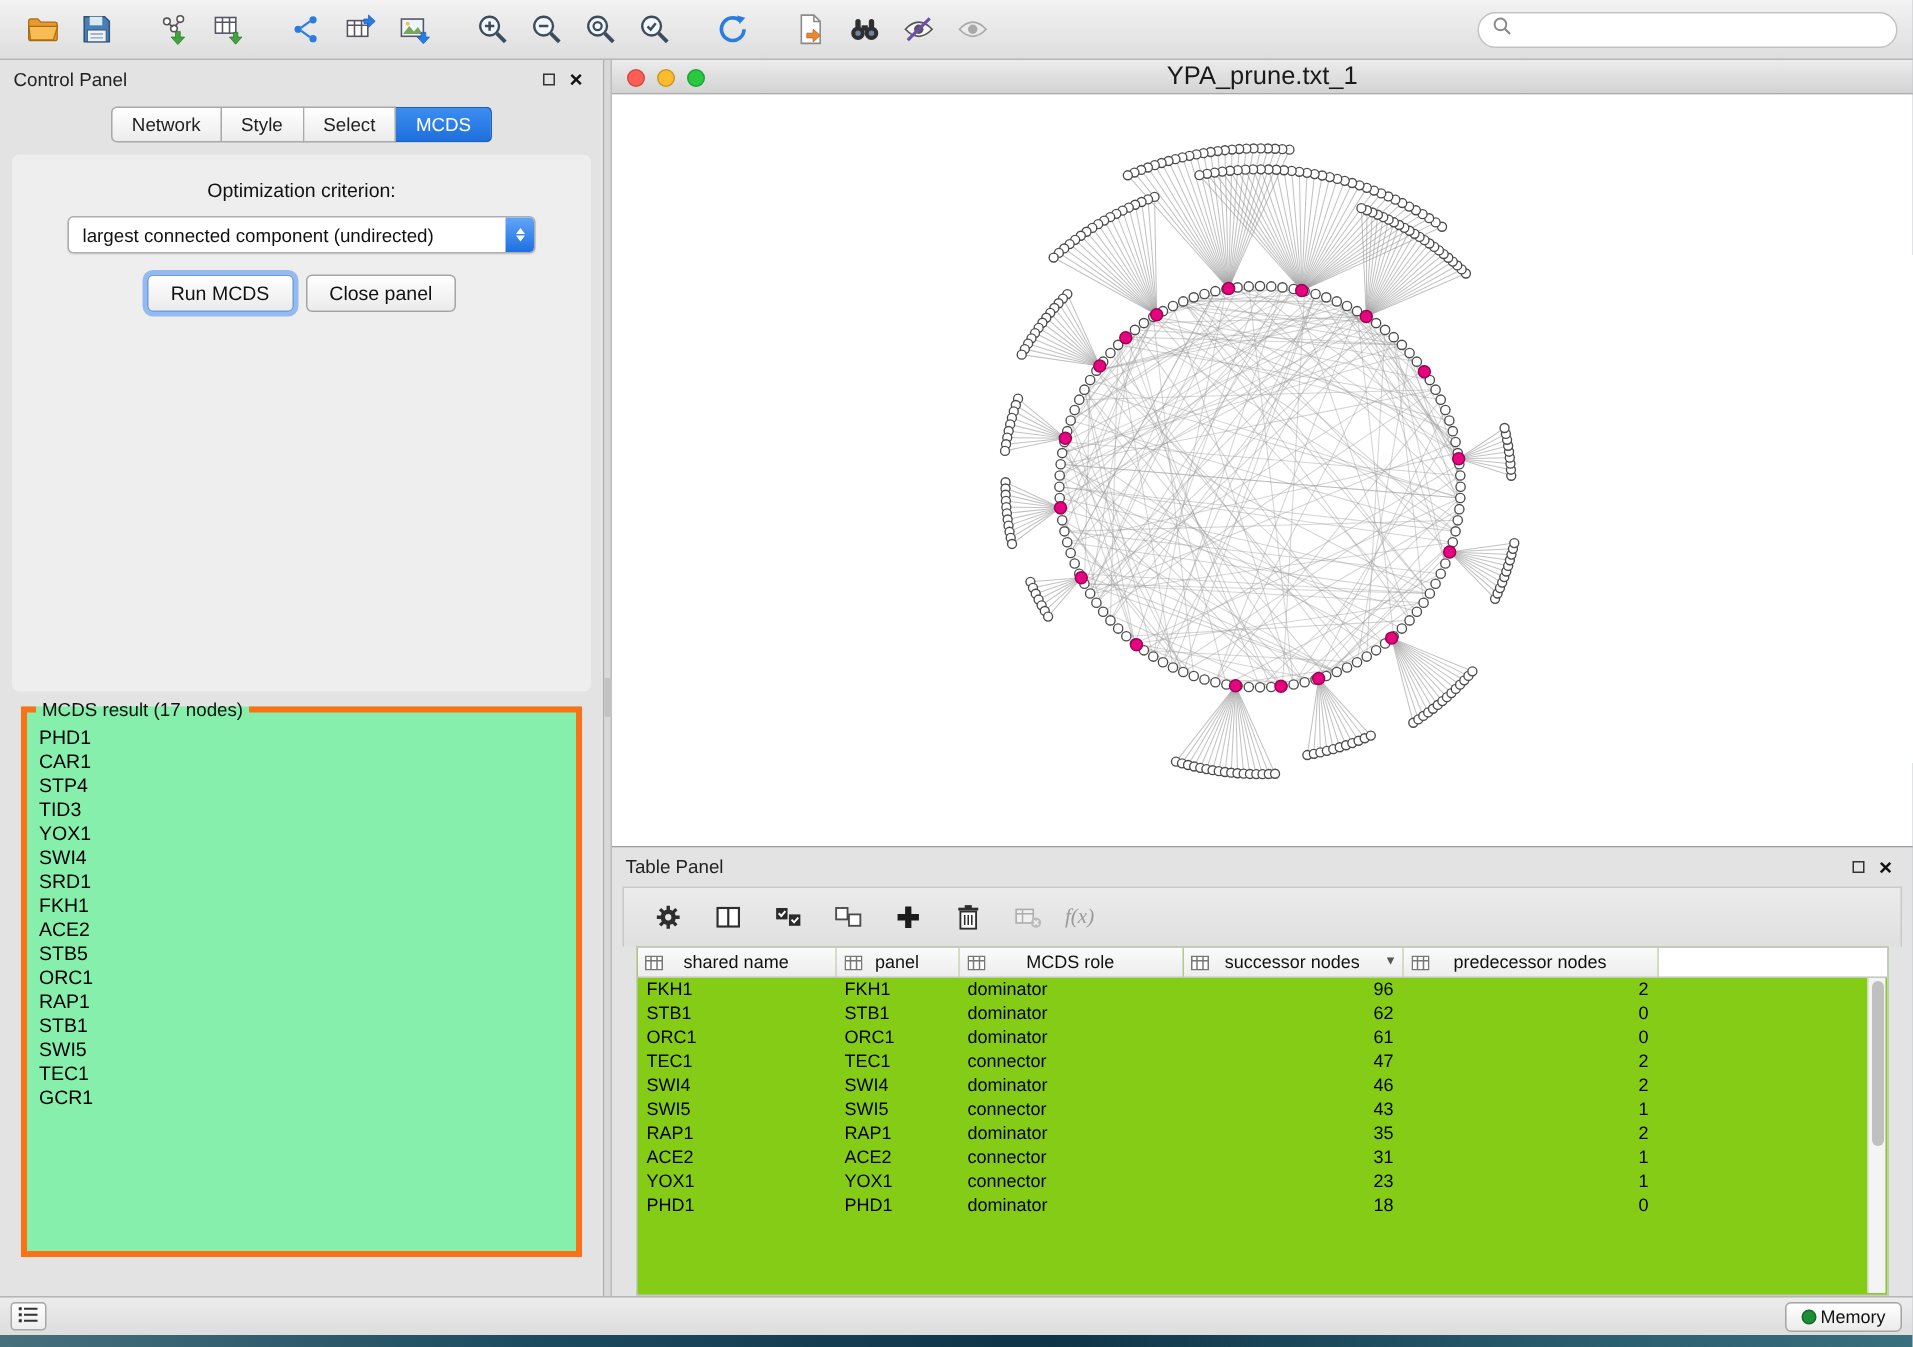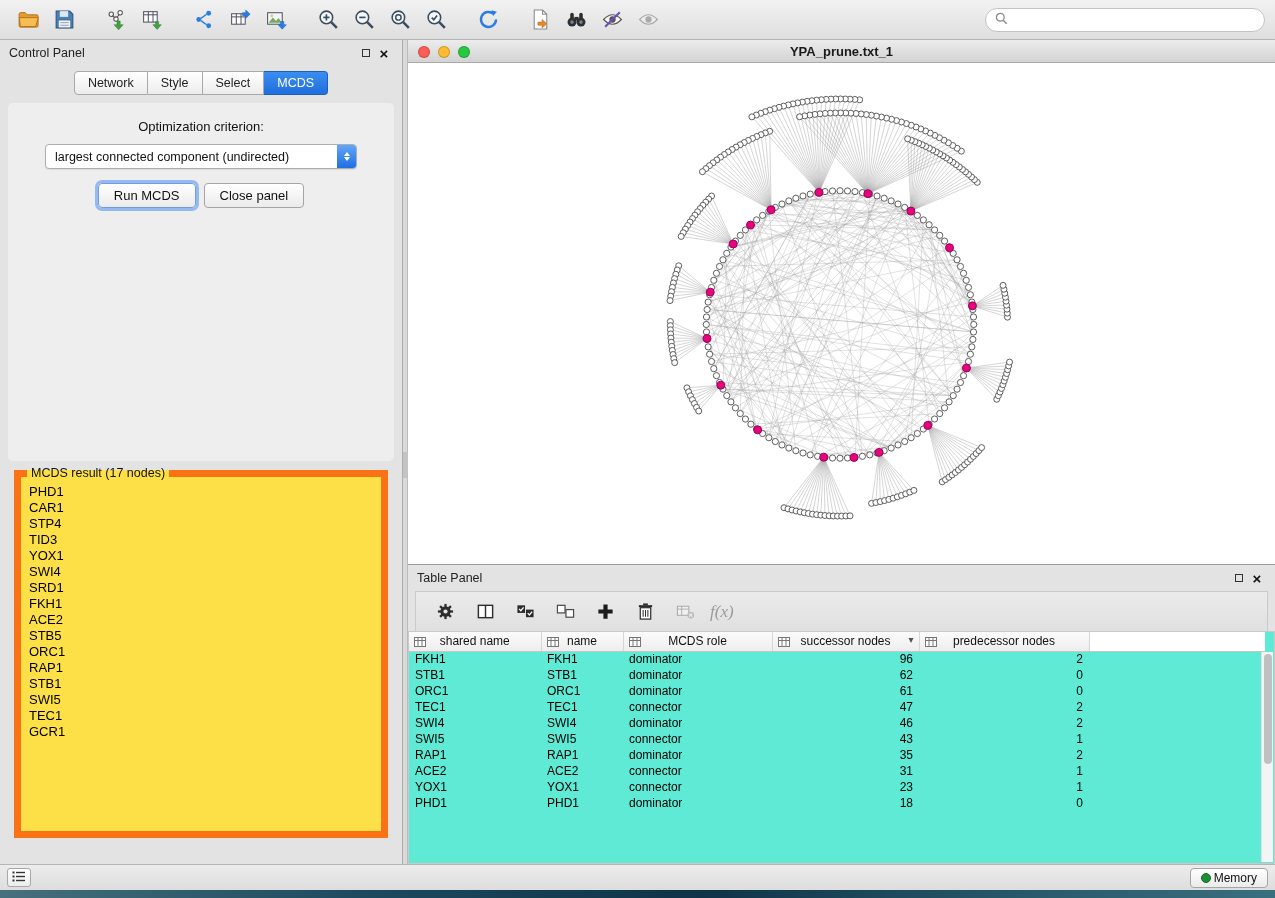"YPA_prune.txt_1" .net-title { font-size: 13px -> 17px; font-weight: bold -> normal }
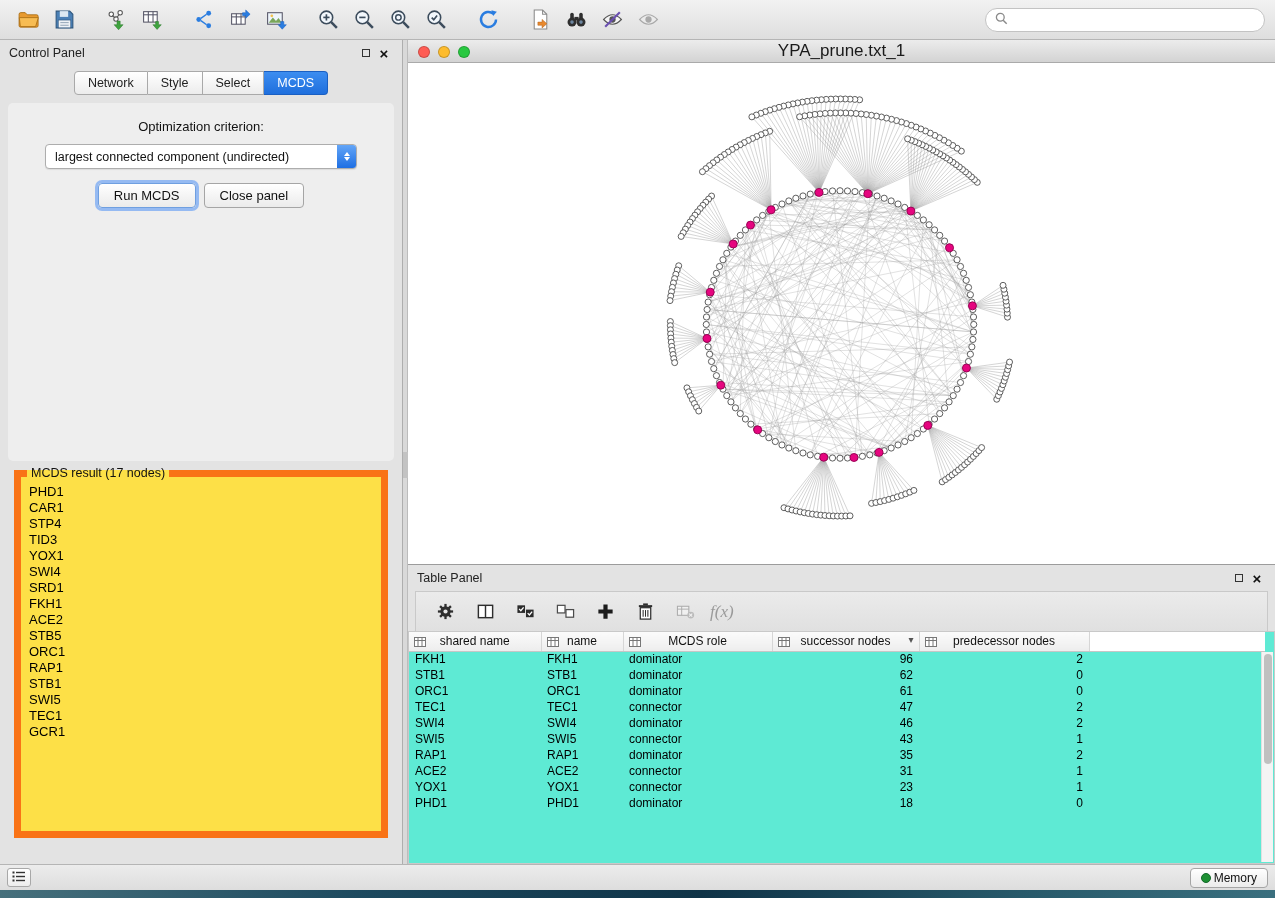"MCDS result (17 nodes)" .result-fieldset { background: #fde047 -> #86efac; border: 7px solid #f97316 -> 4px solid #f97316 }
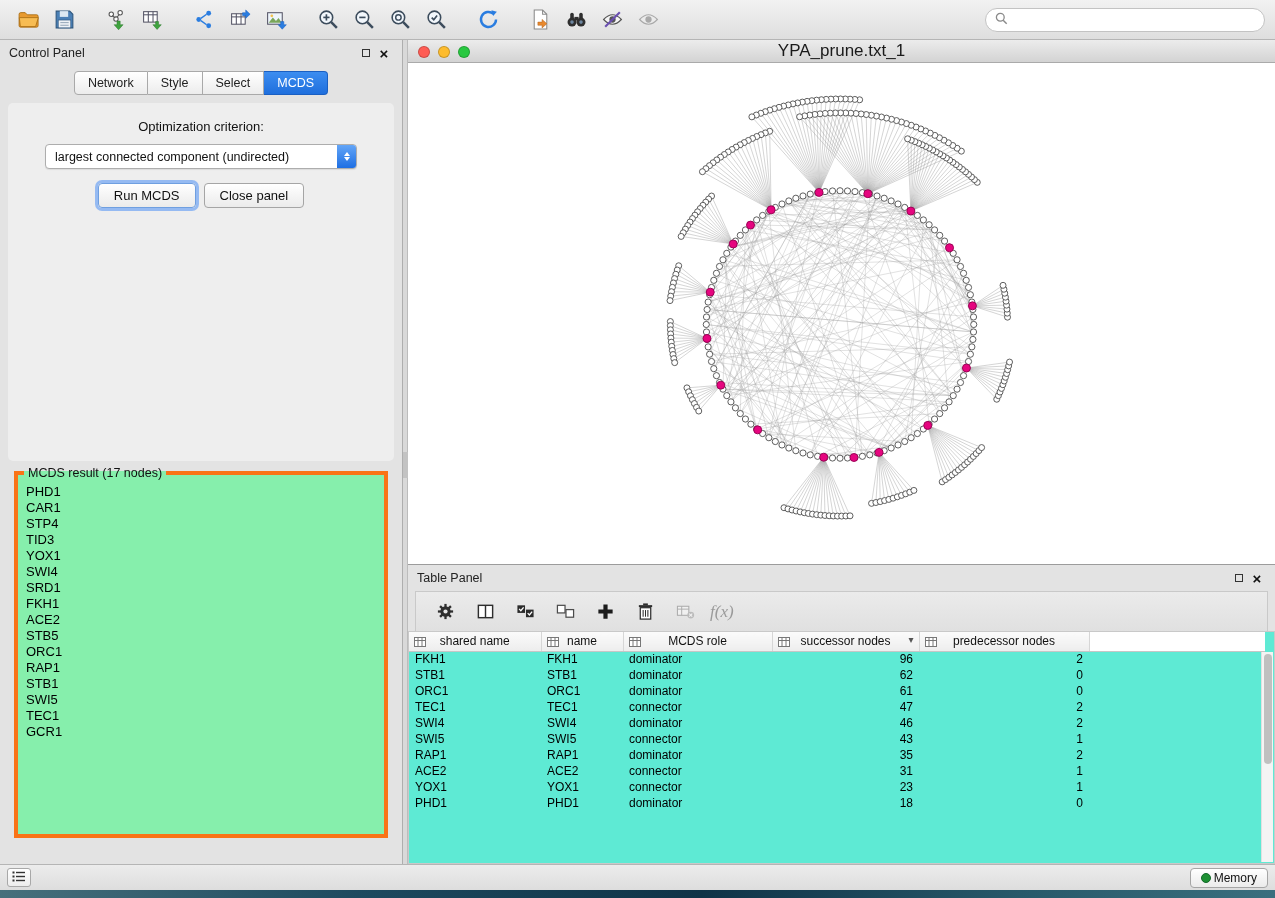"f(x)" .fx { font-size: 17px -> 14px }
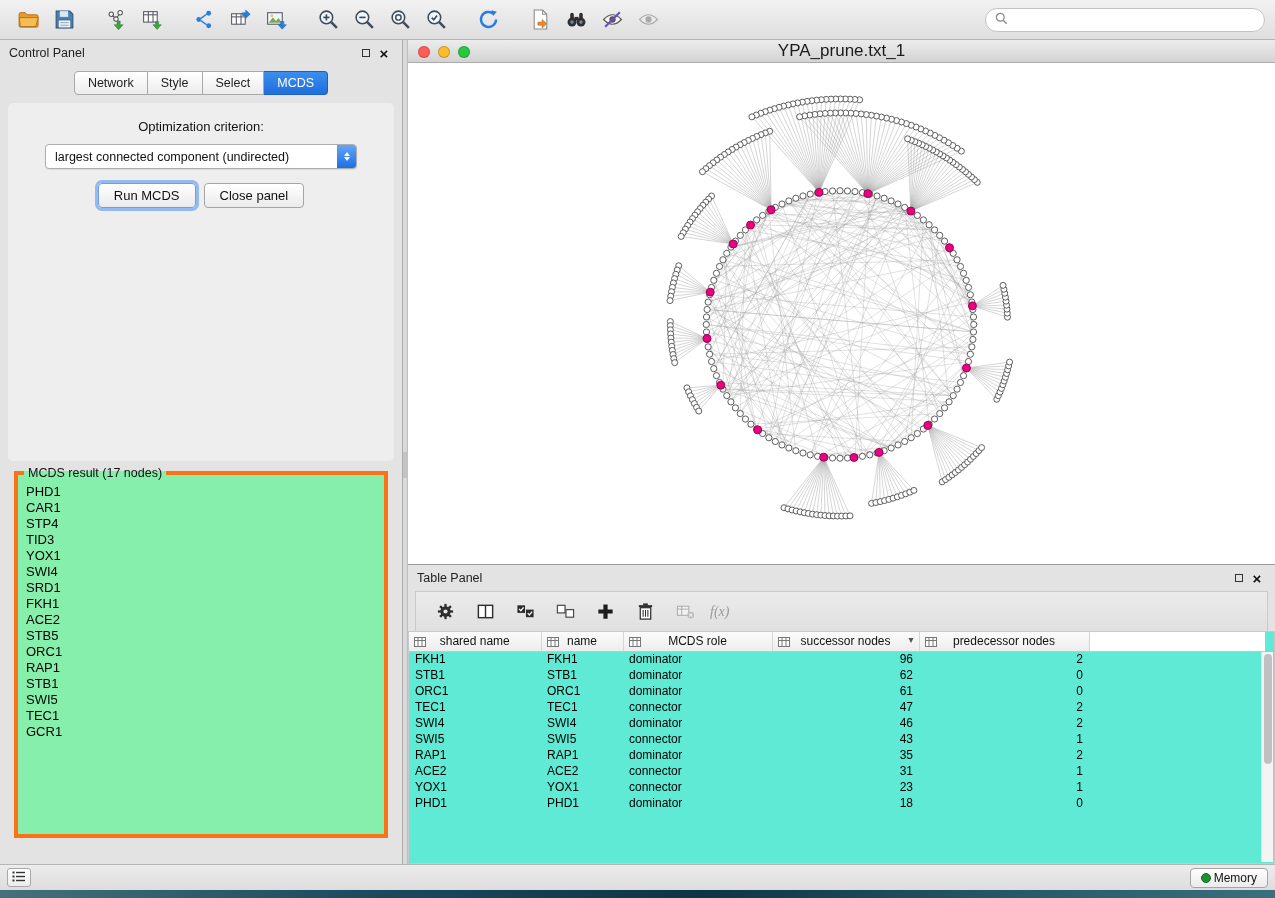"shared name" .tp-table-wrap { background: #5eead4 -> #84cc16; margin: 0 0 -> 0 16px }
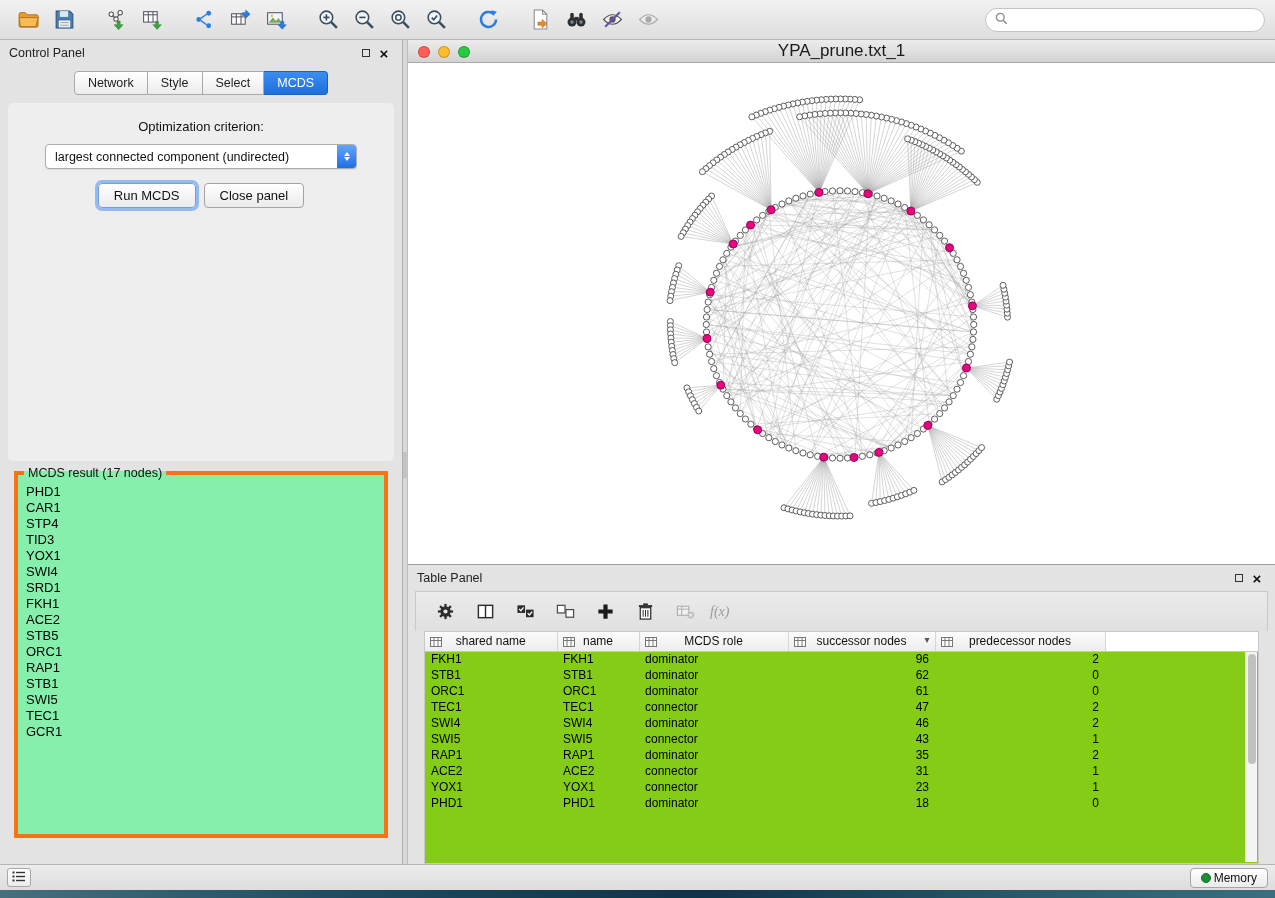"name" span.th-label { text: name -> panel }
